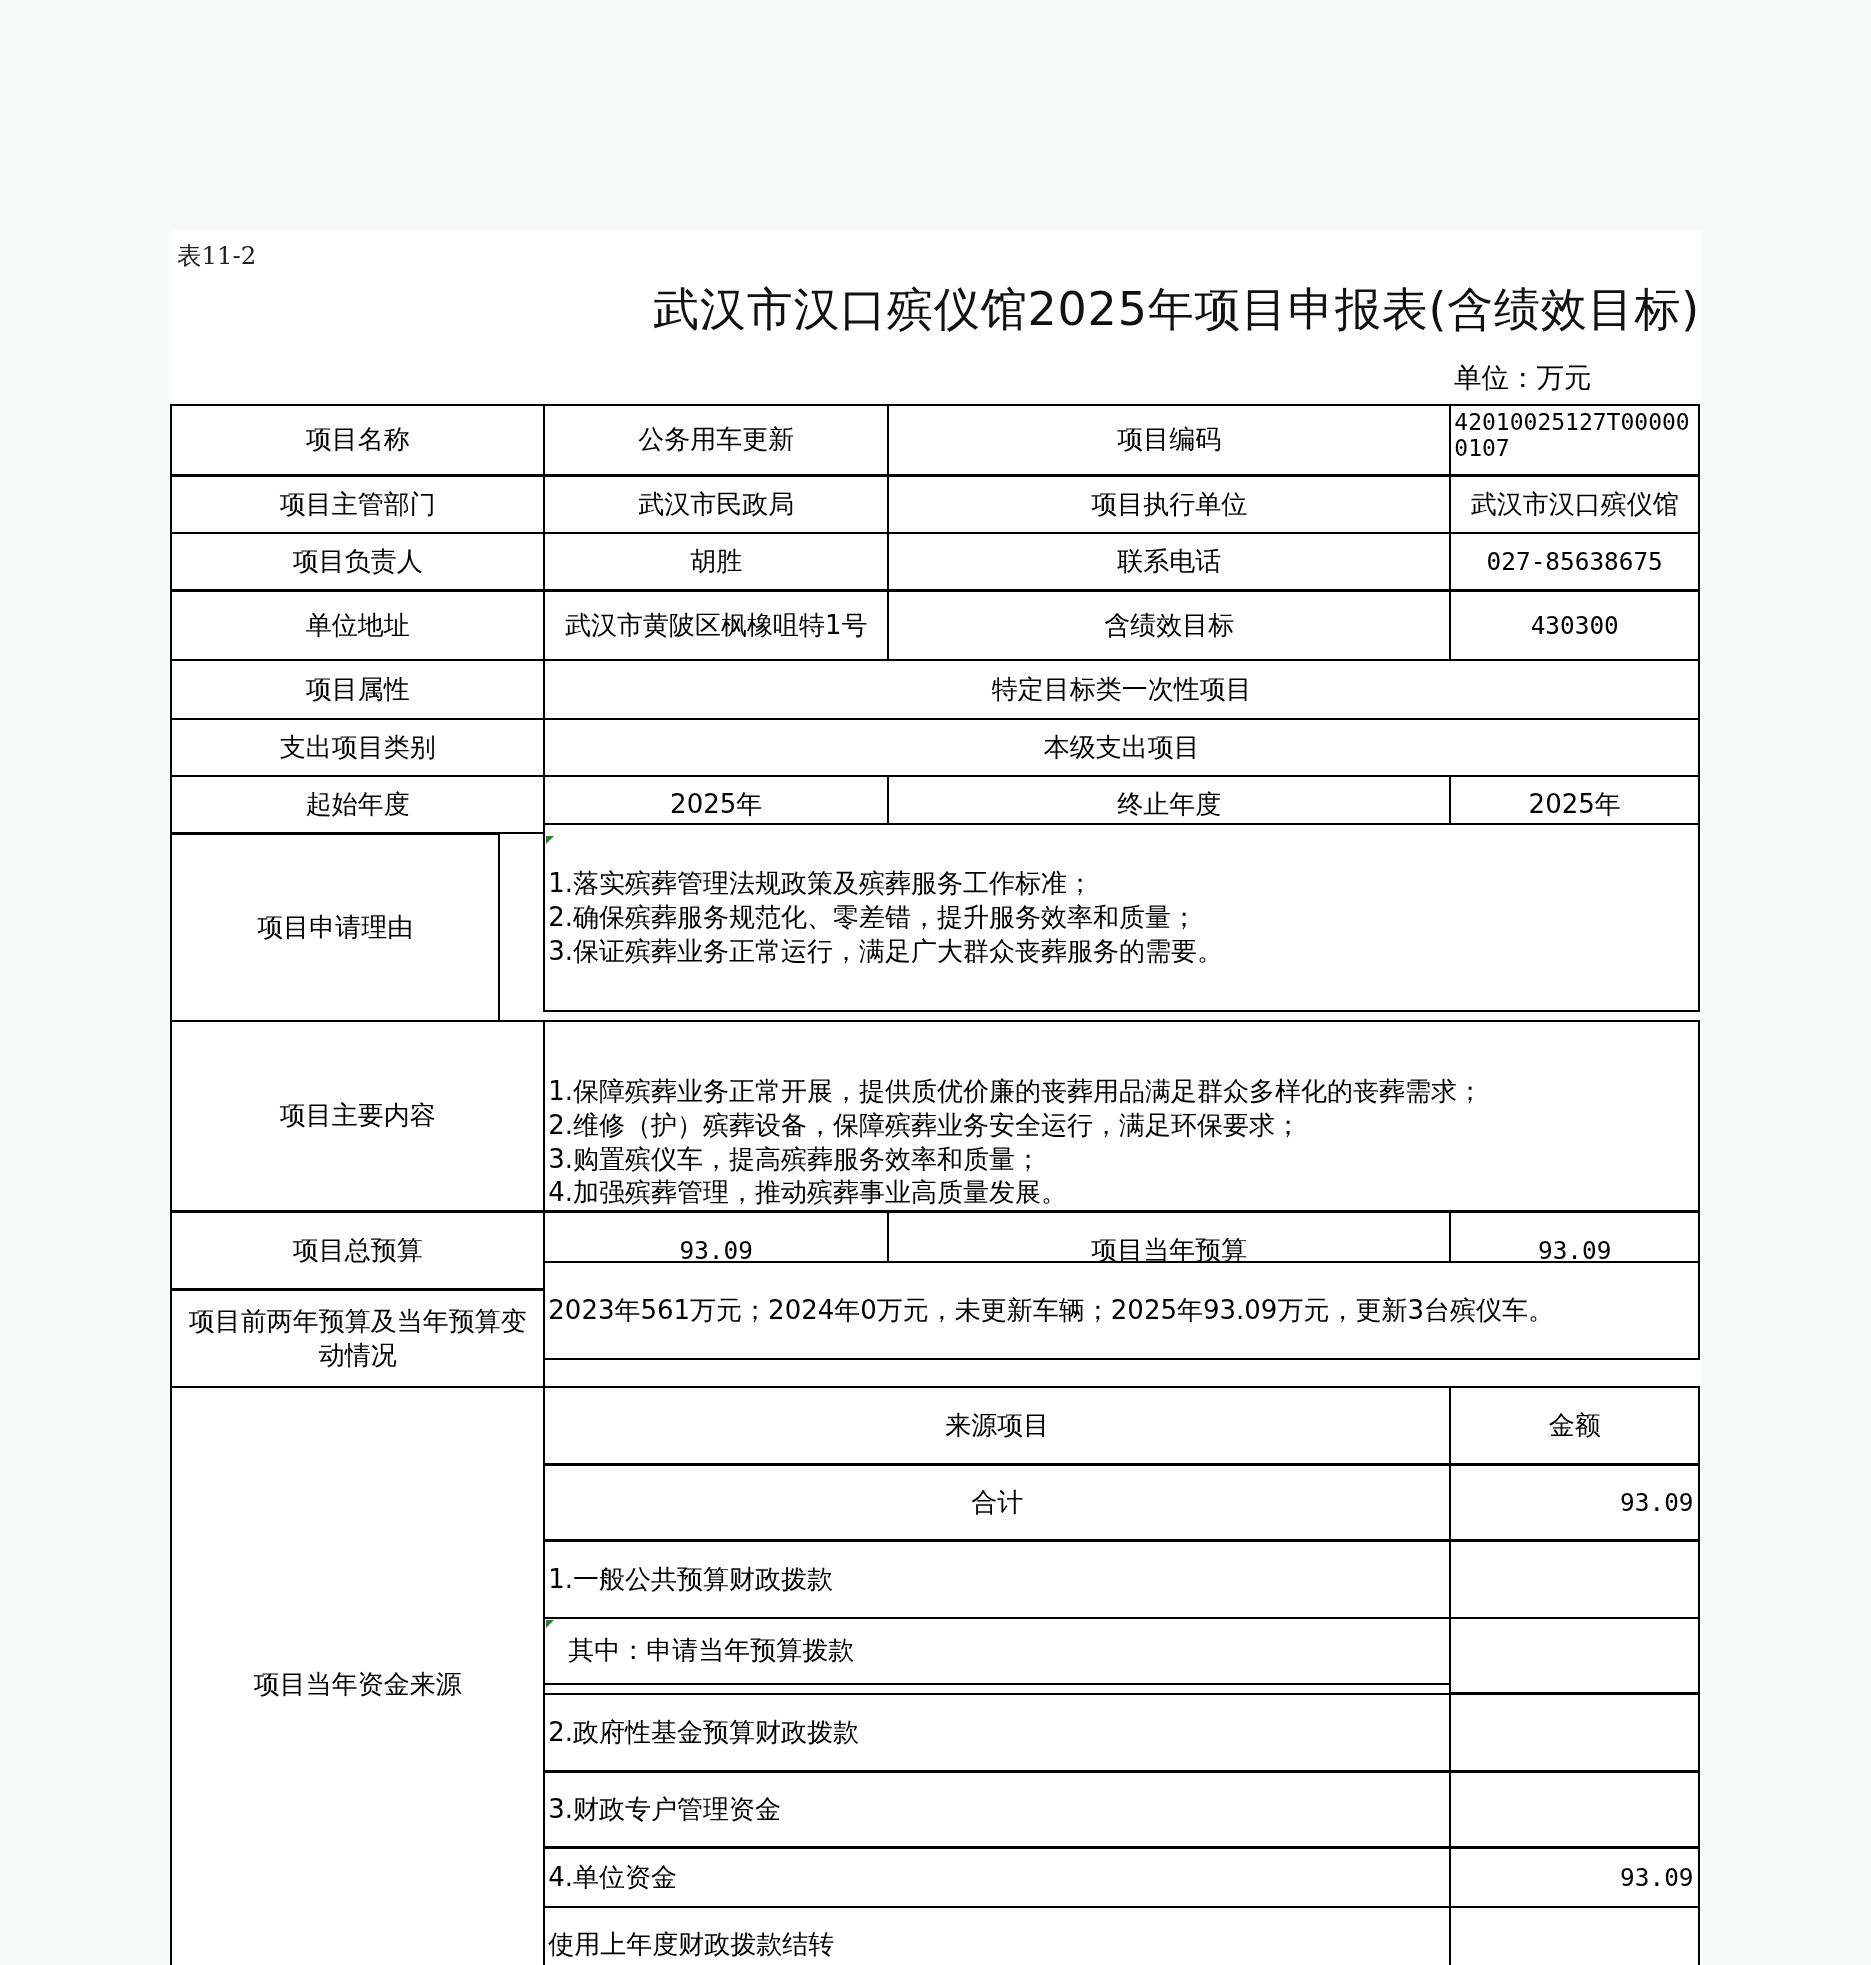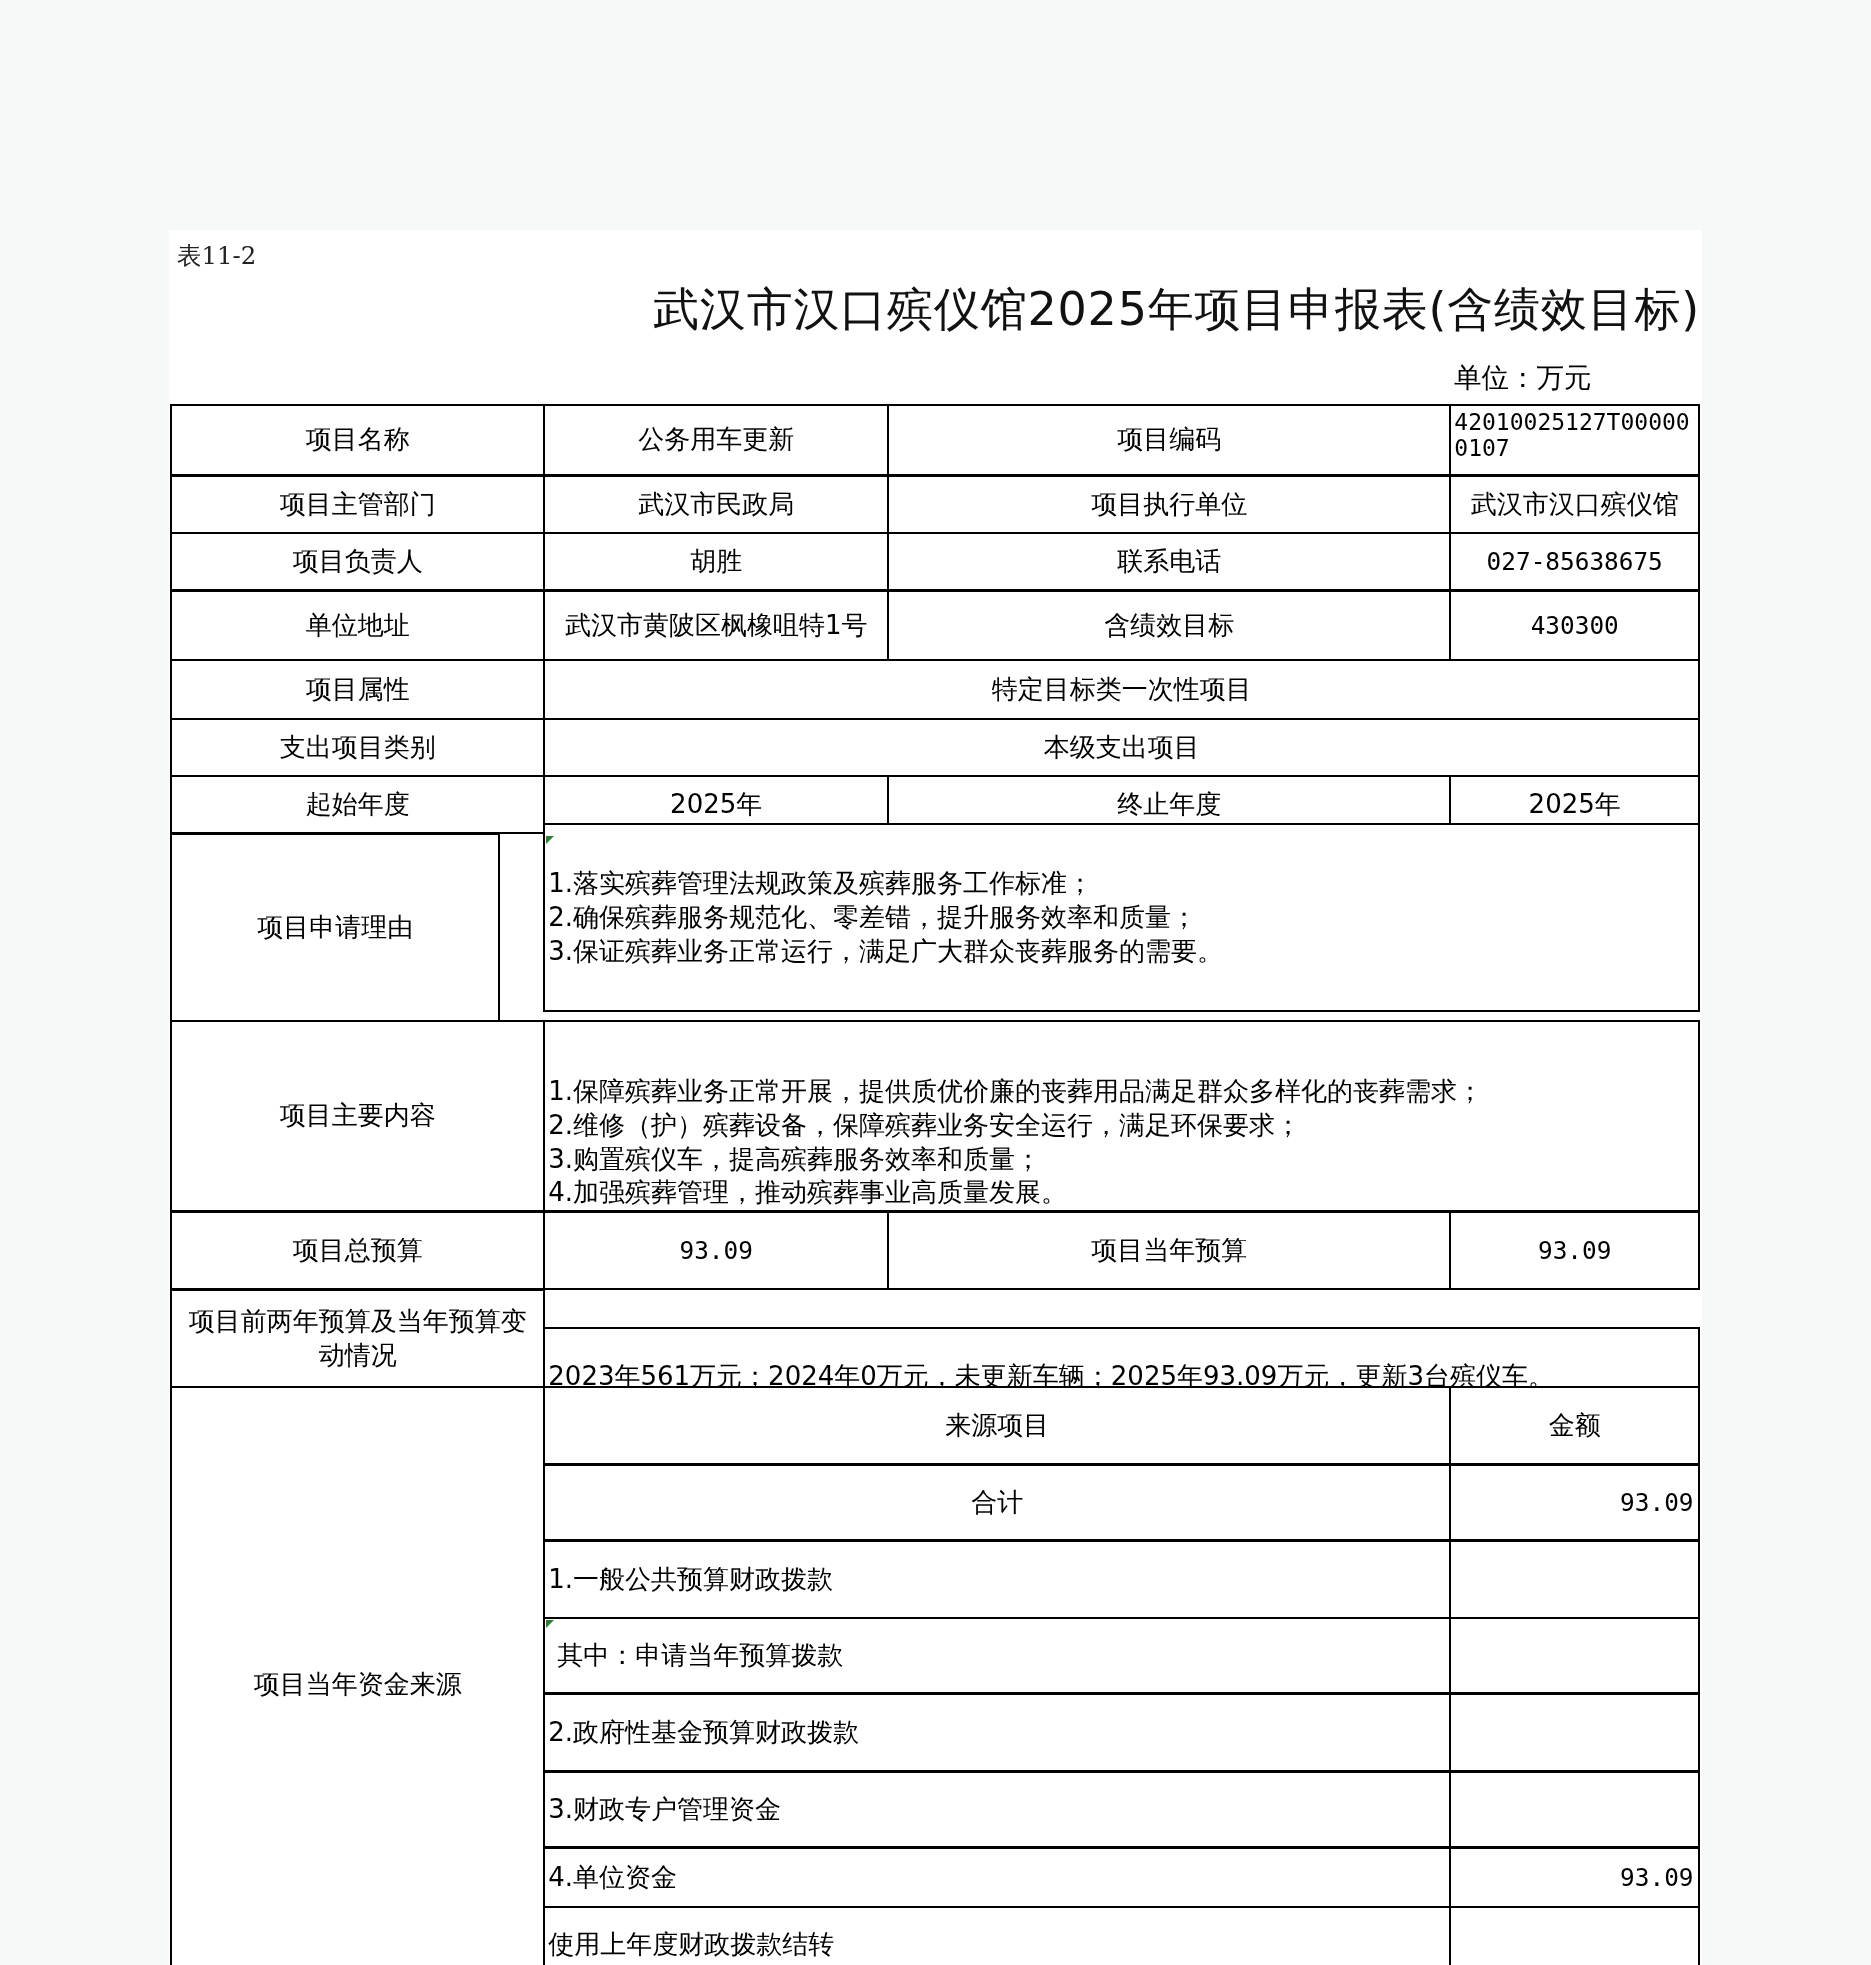"2023年561万元；2024年0万元，未更新车辆；2025年93.09万元，更" div.cell { top: 1328px -> 1262px }
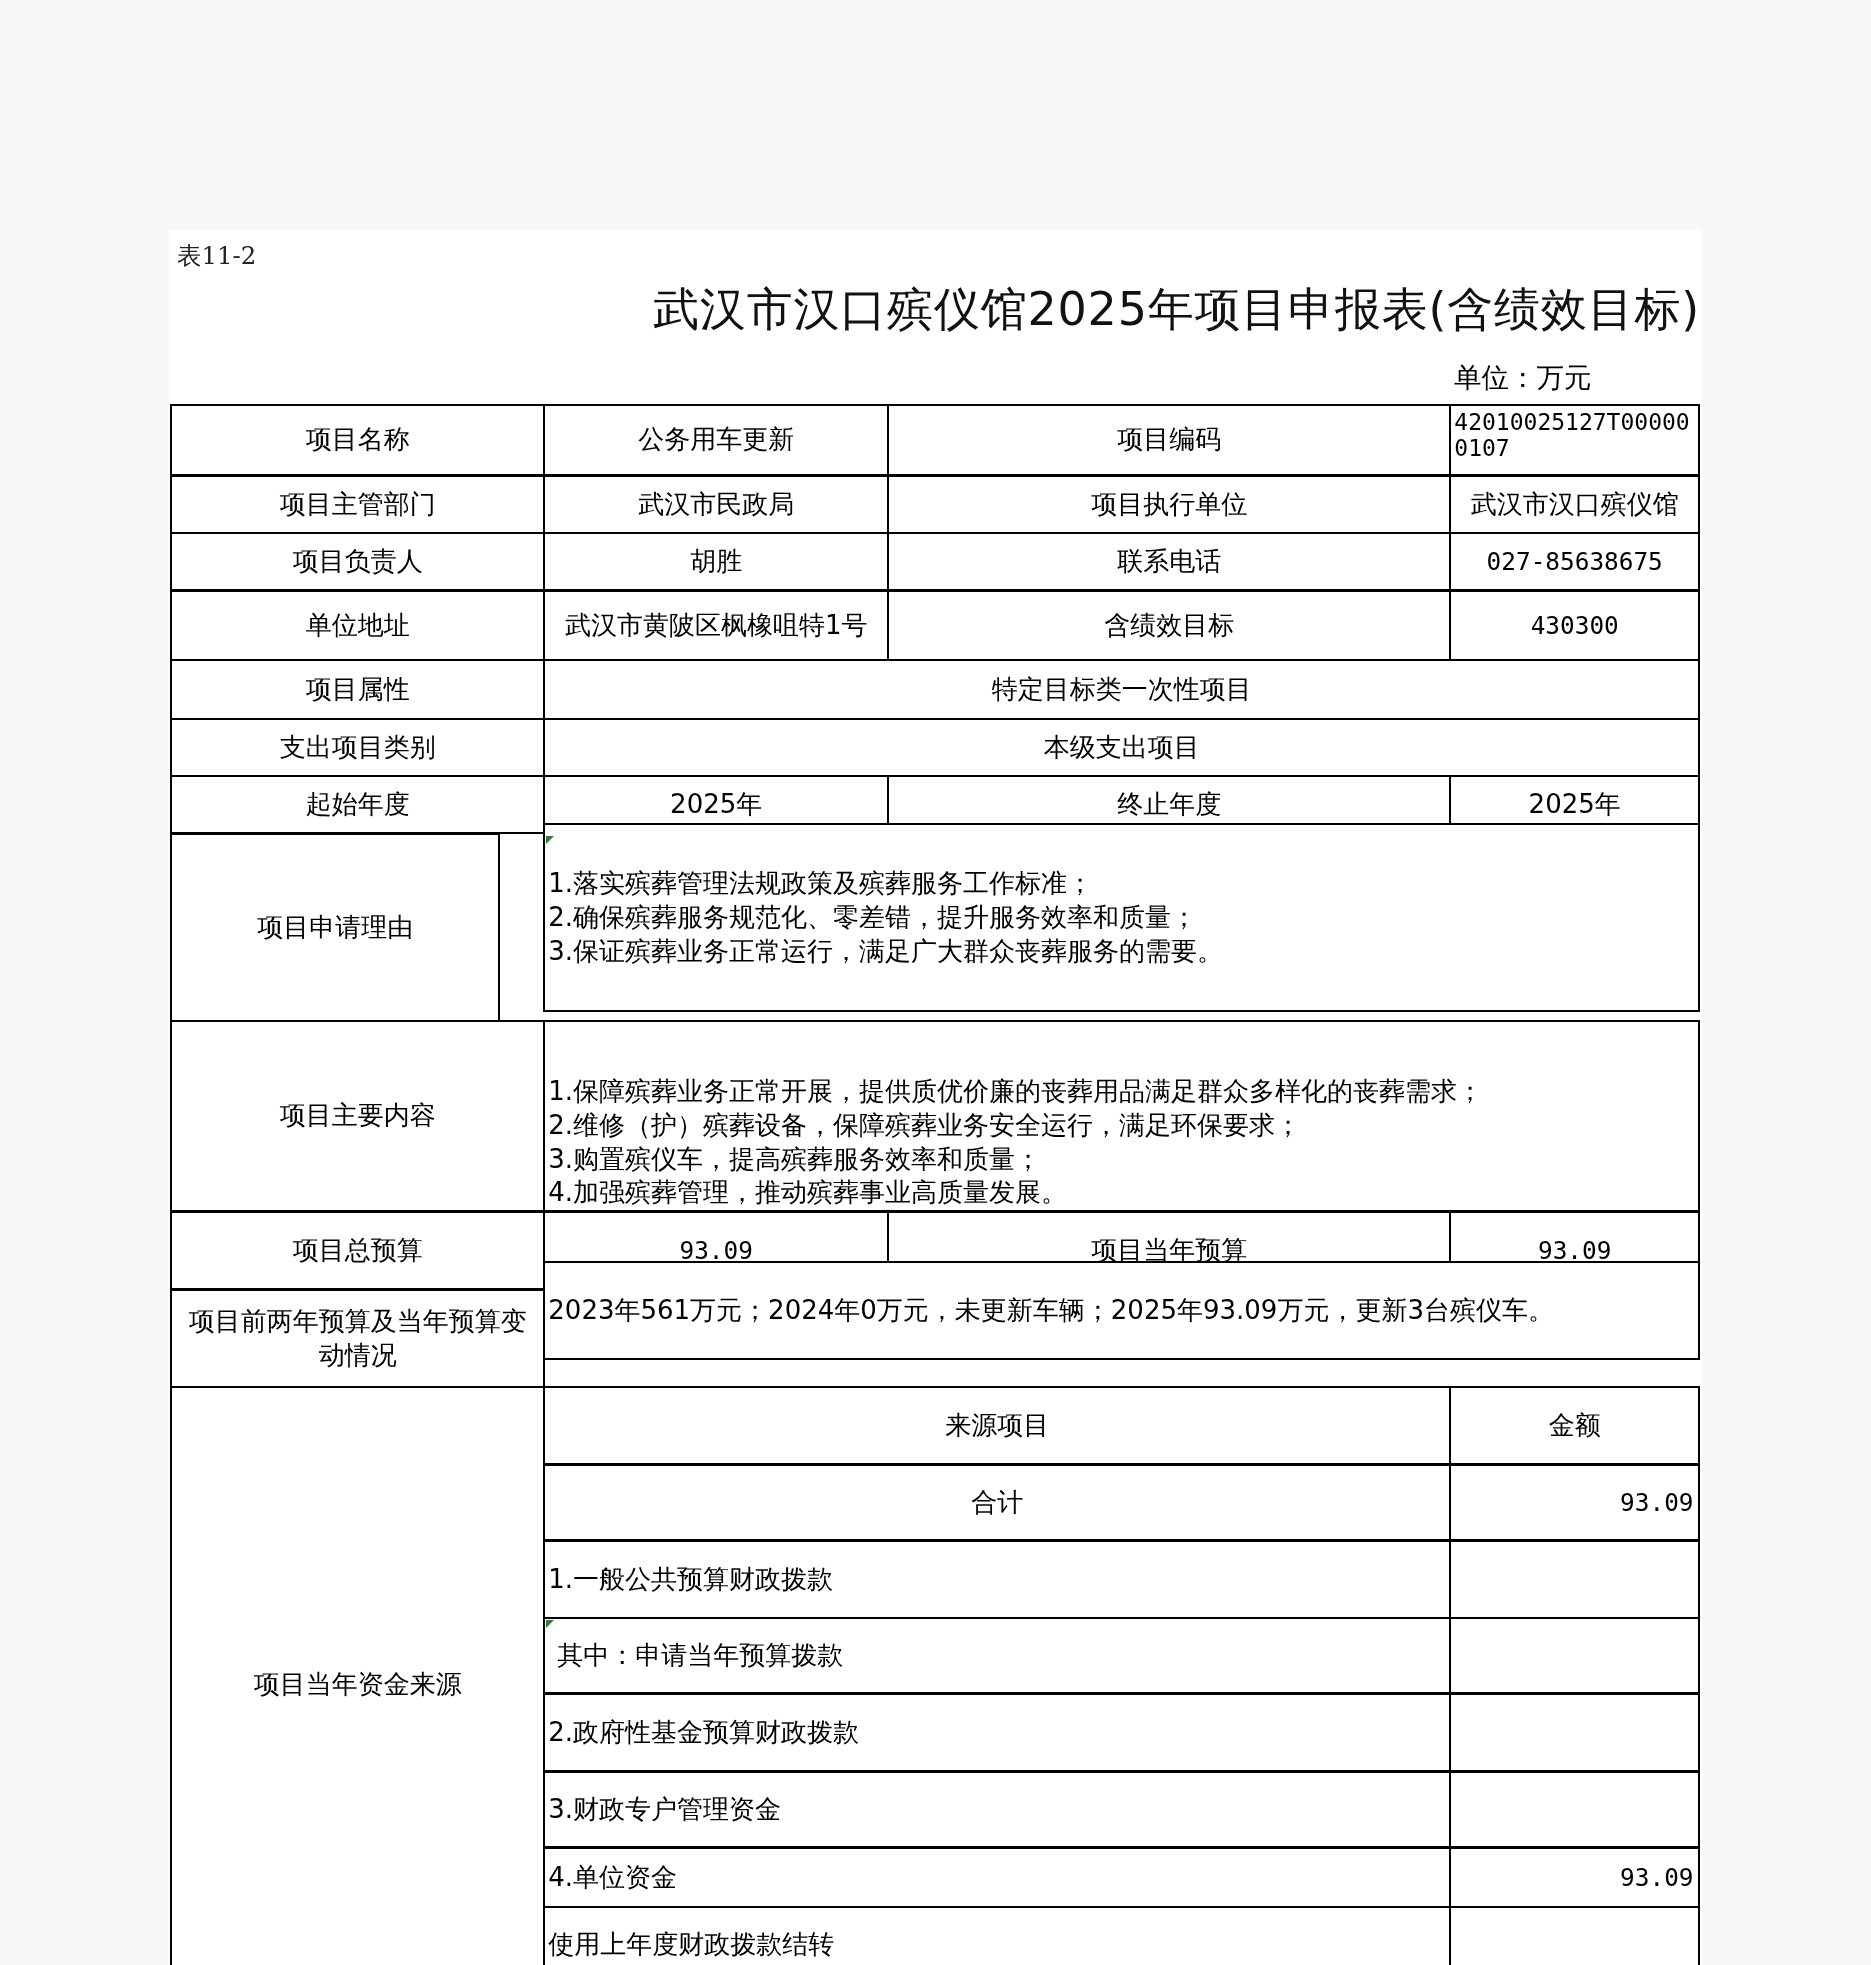"其中：申请当年预算拨款" div.cell { height: 77px -> 68px; padding-left: 12px -> 23px }
